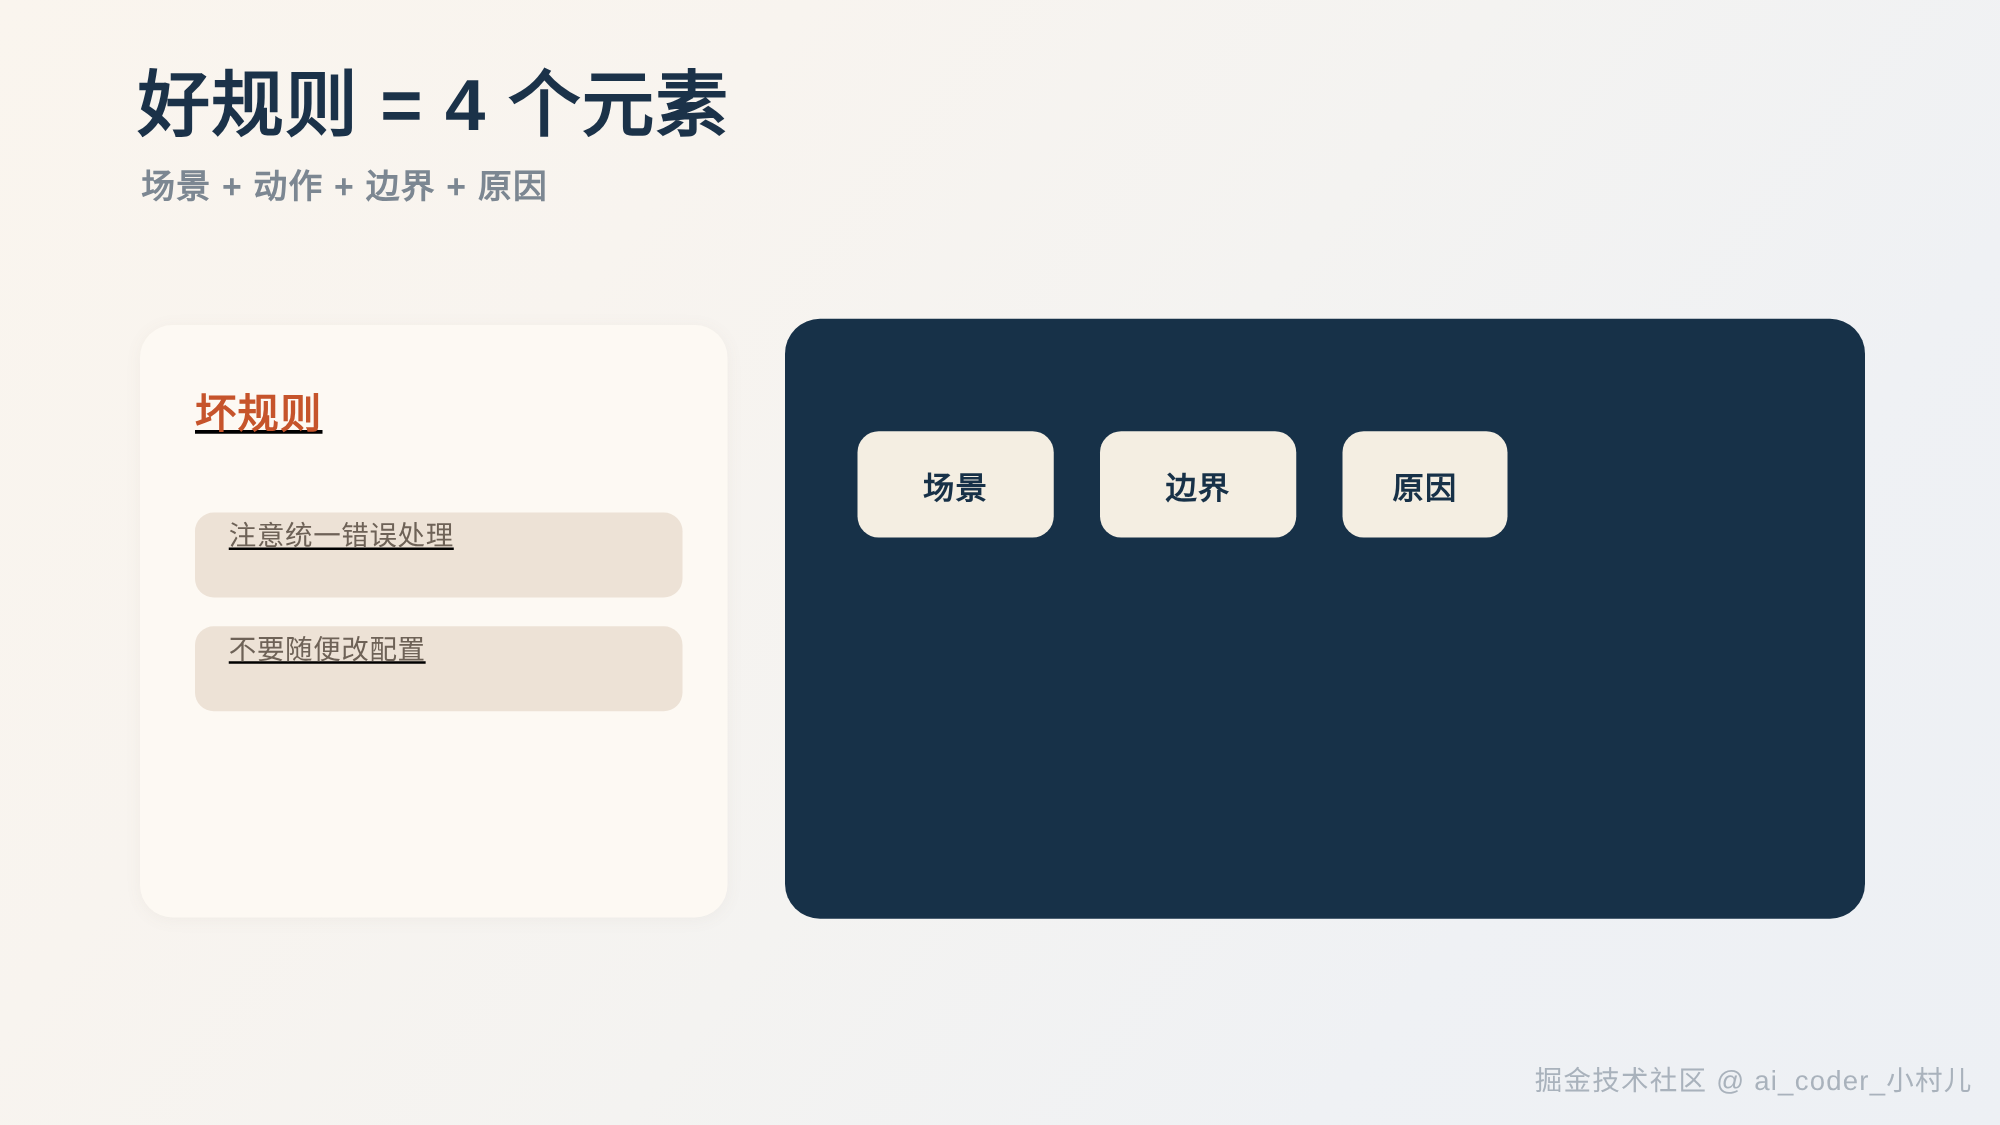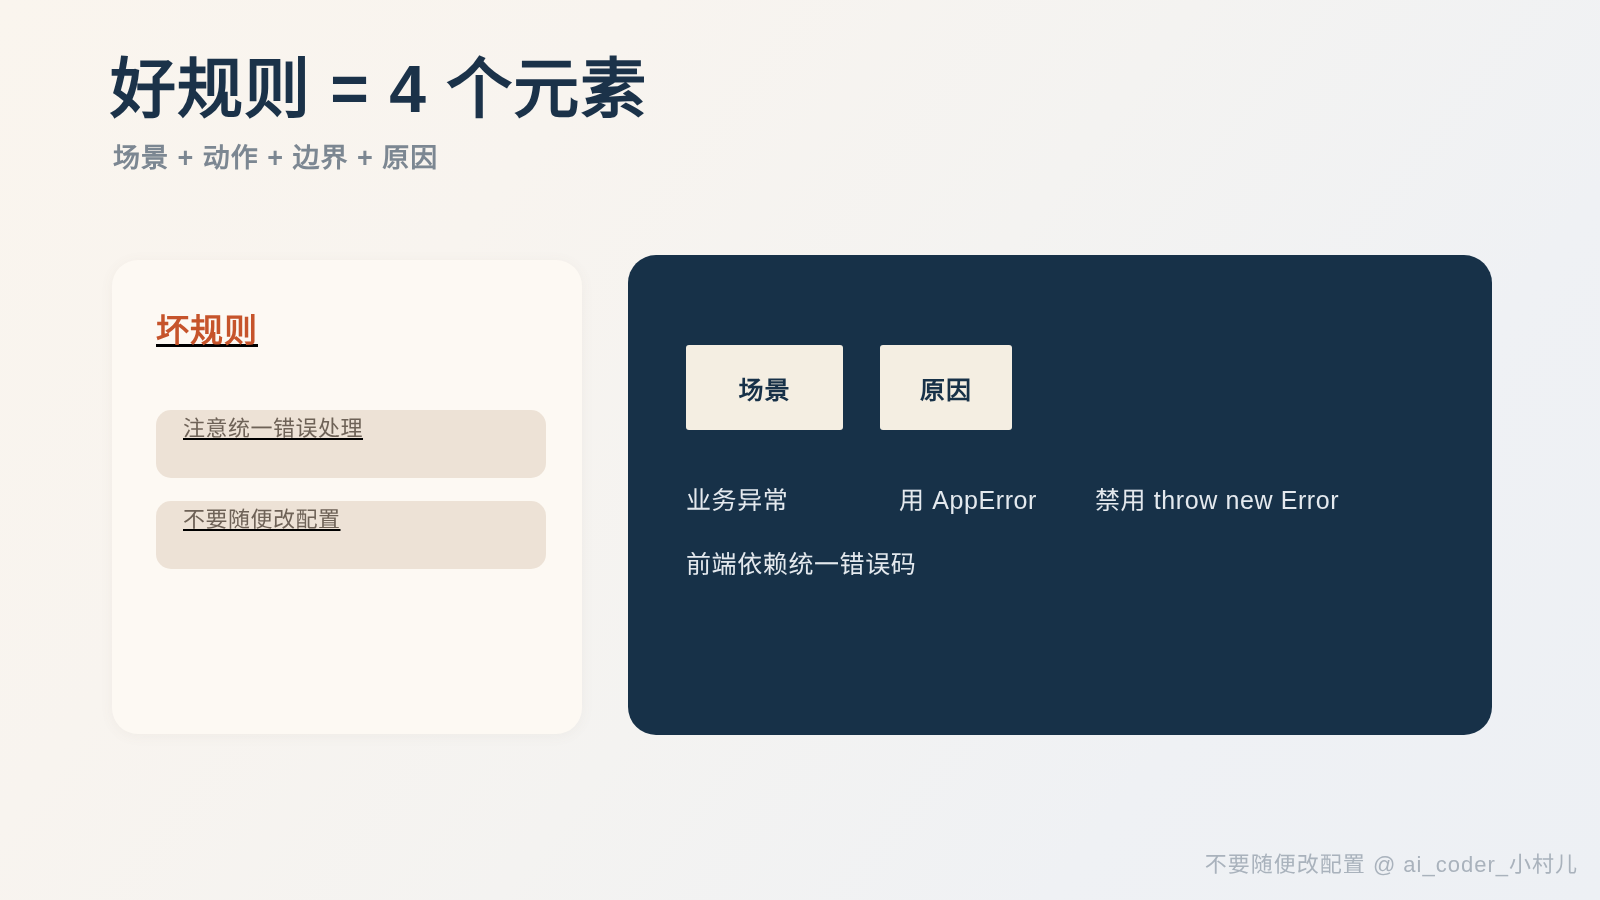"好规则 = 4 个元素" .title { font-size: 66px -> 58px }
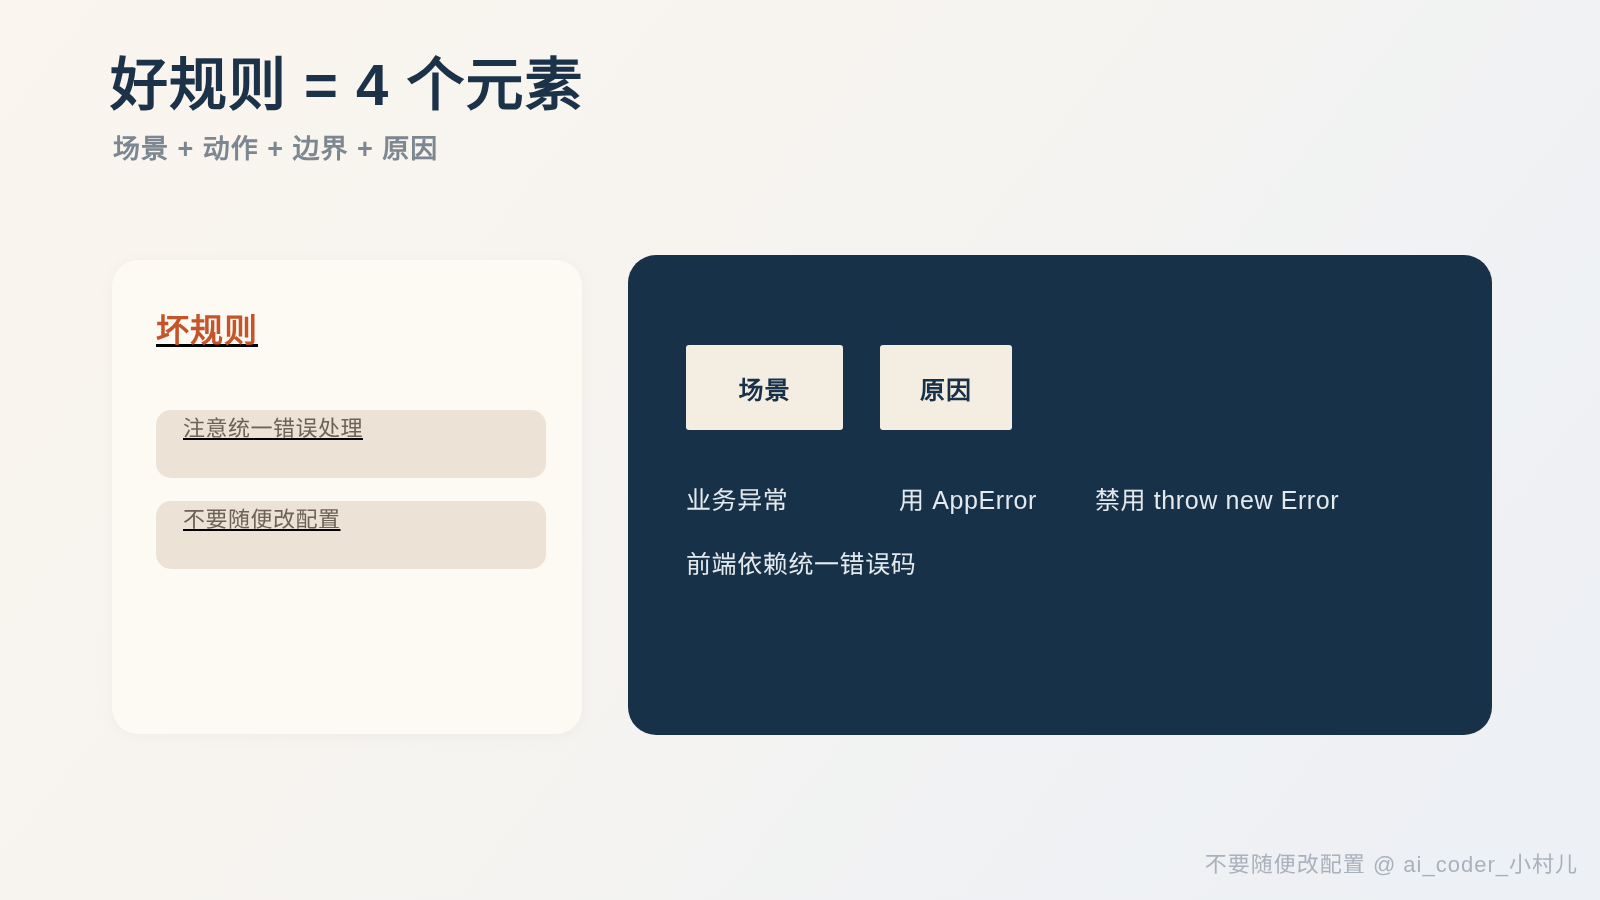"场景" .chip { border-radius: 3px -> 17px }
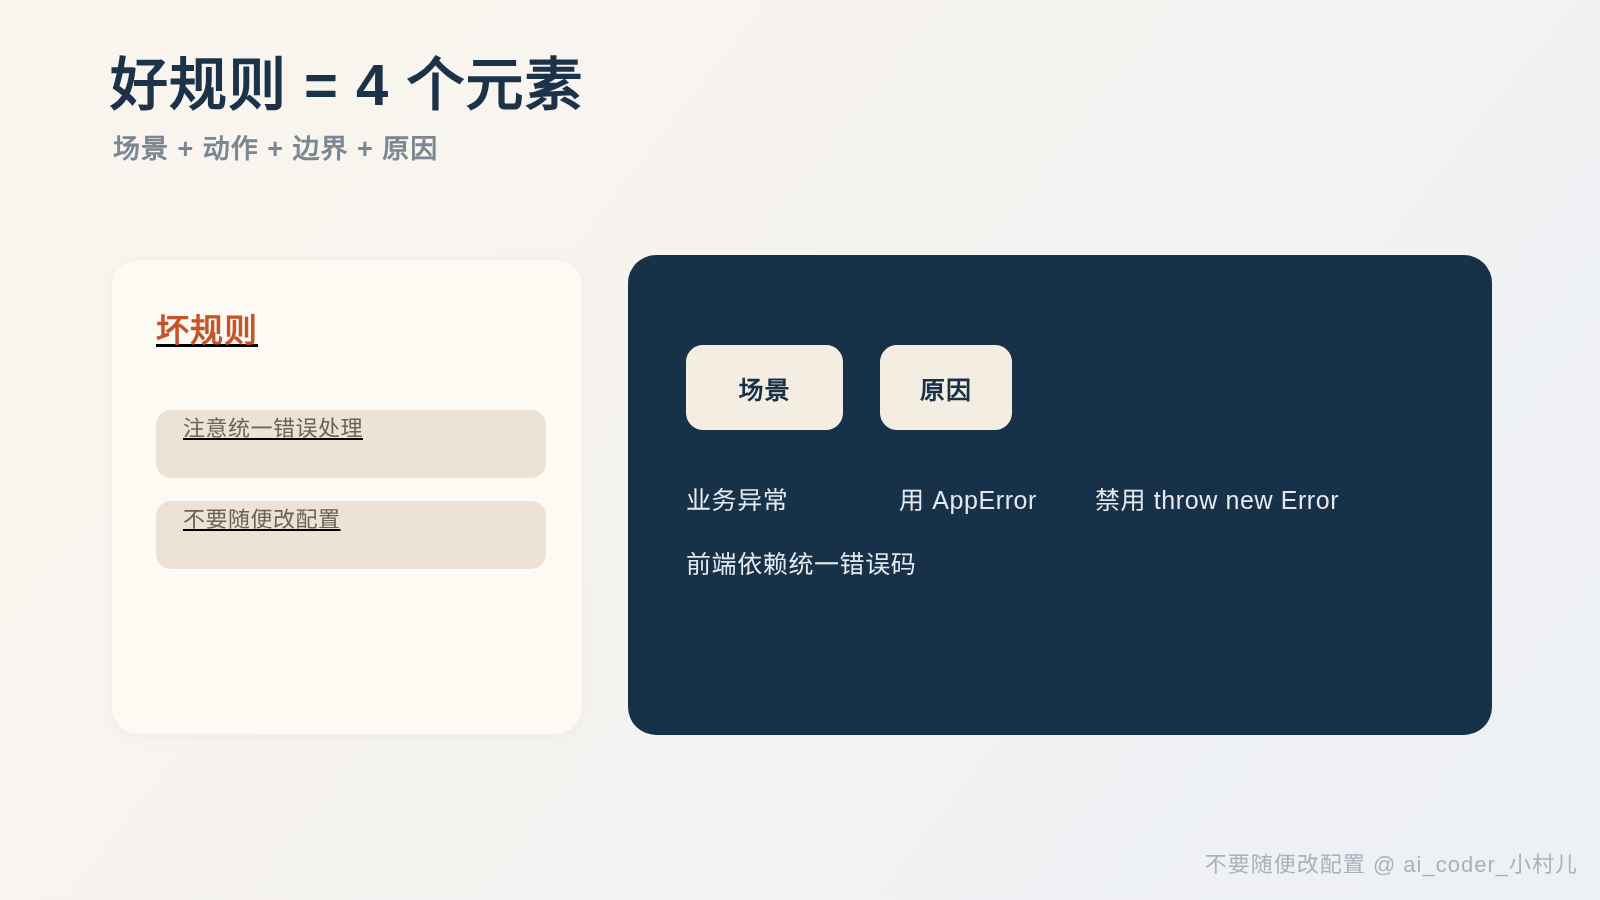"边界" div.chip { html: none -> <div> <span>边界</span> </div> }
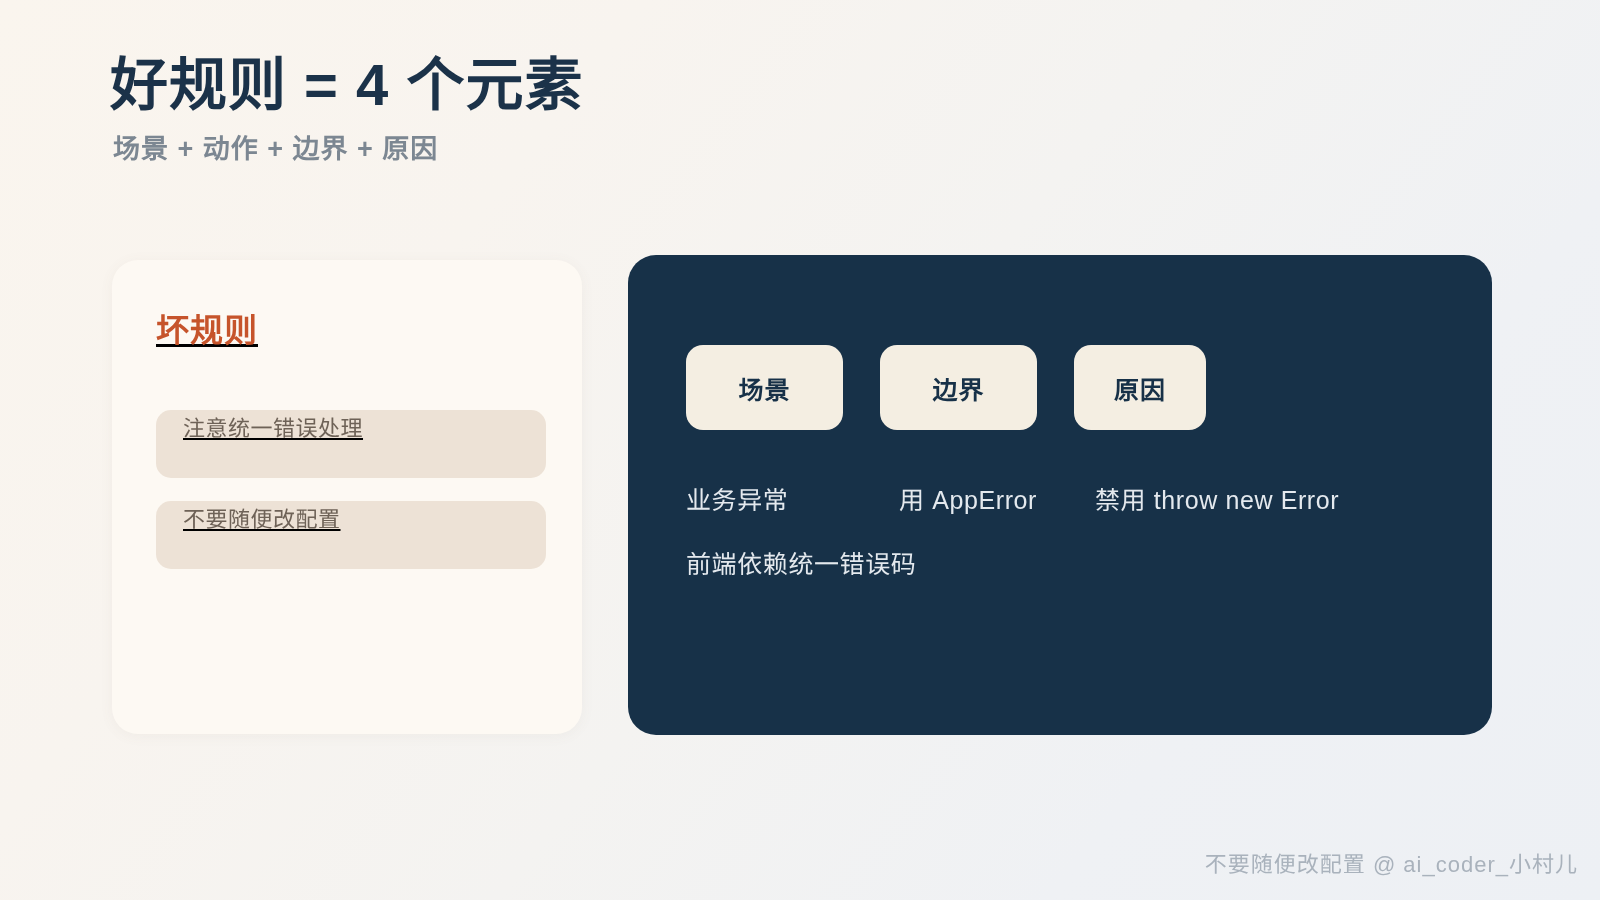"业务异常" div.detail-rows { html: <div> <div> <span>业务异常</span> <span>用 AppError</span> <span>禁用 throw new Error</span> </div> <div> <span>前端依赖统一错误码</span> </div> </div> -> none }
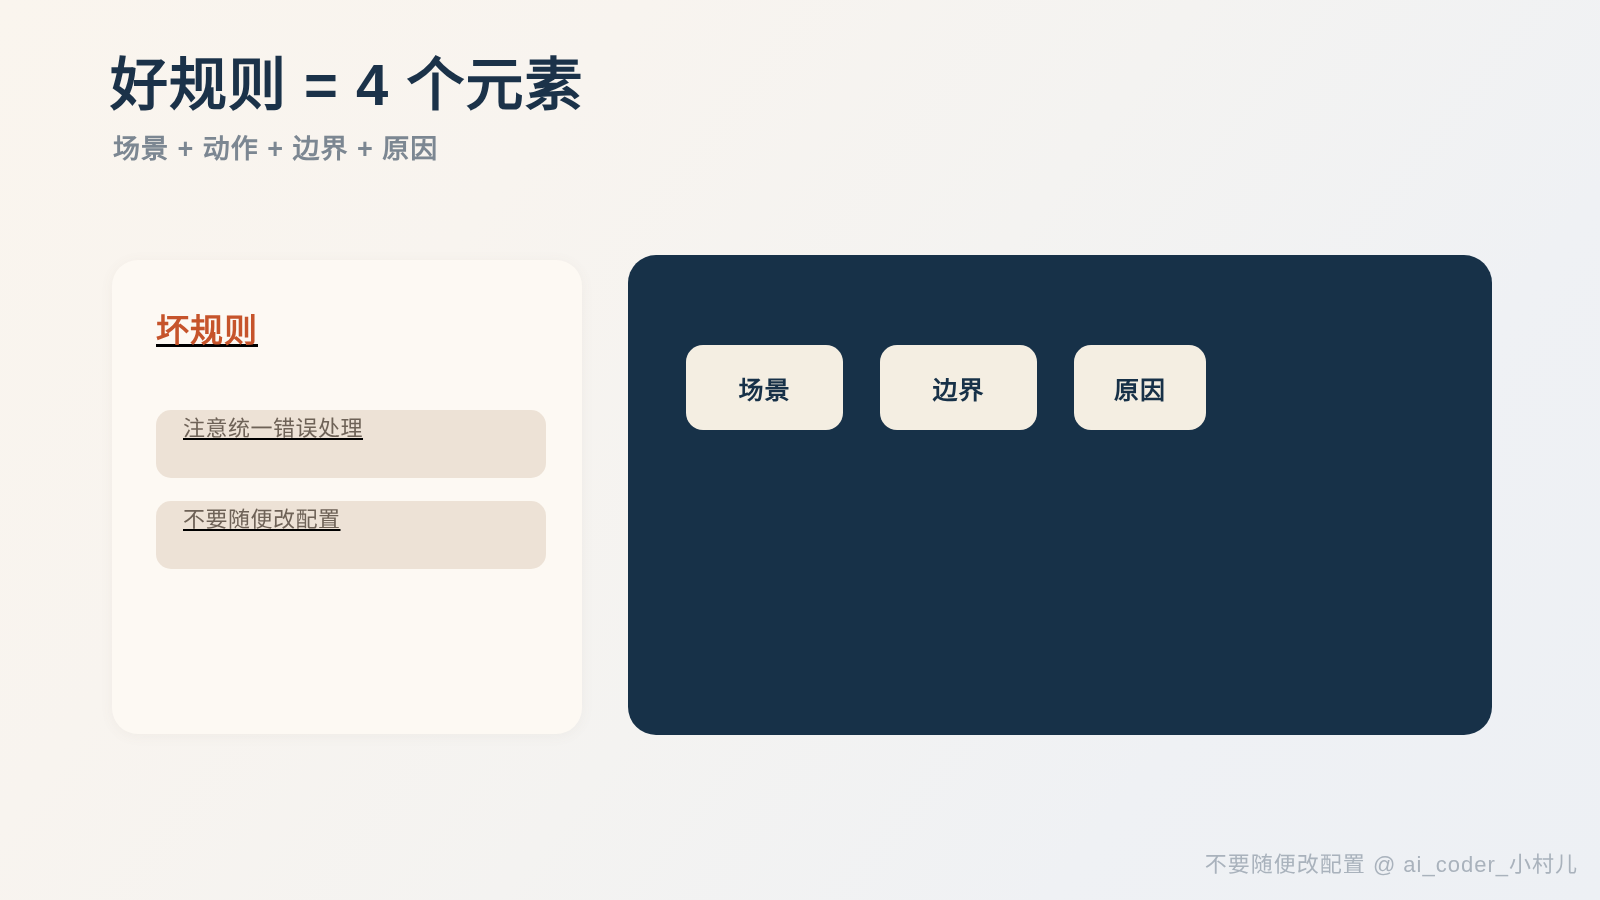"不要随便改配置 @ ai_coder_小村儿" div.watermark { text: 不要随便改配置 -> 掘金技术社区 }
